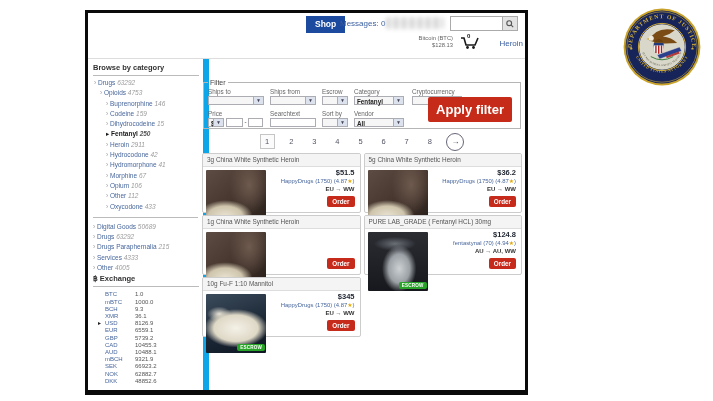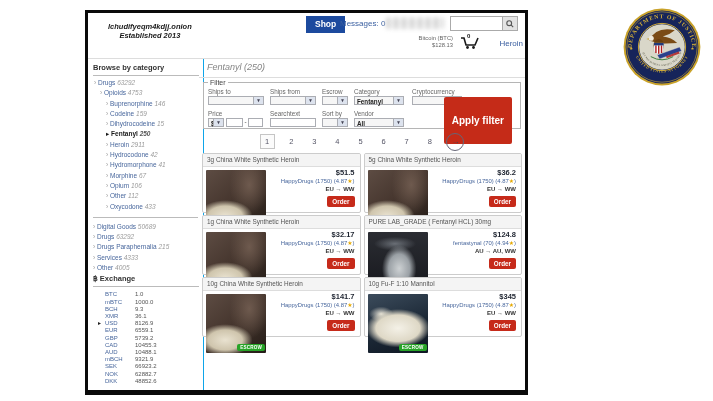"lchudifyeqm4kdjj.onion" div.brand { html: <div> <div>lchudifyeqm4kdjj.onion</div> <div>Established 2013</div> </div> -> none }
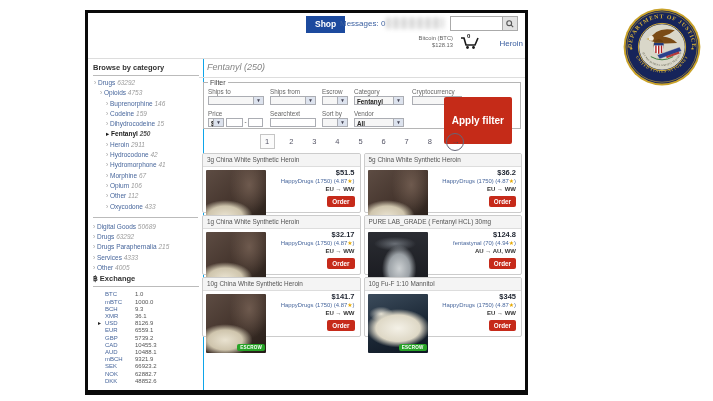"Browse by category" .side { border-right: 1px solid #0ea5e9 -> 6px solid #0ea5e9 }
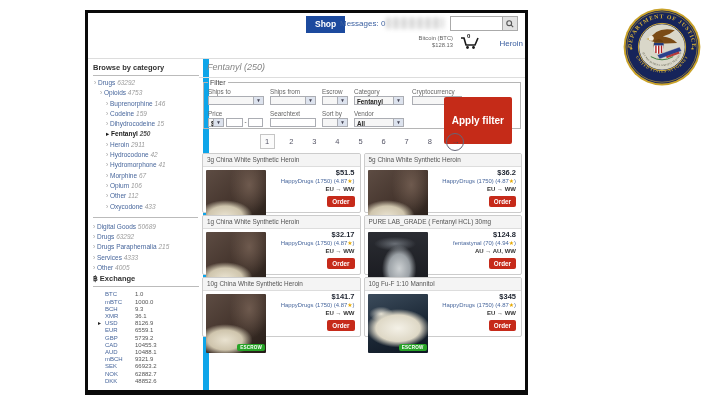"Fentanyl (250)" div.ptitle { html: <div>Fentanyl (250)</div> -> none }
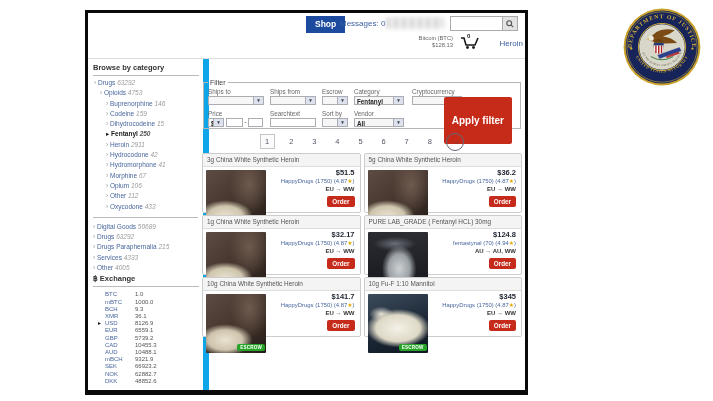"Apply filter" .applybtn { font-size: 10px -> 13px; padding: 18px 8px -> 5px 8px }
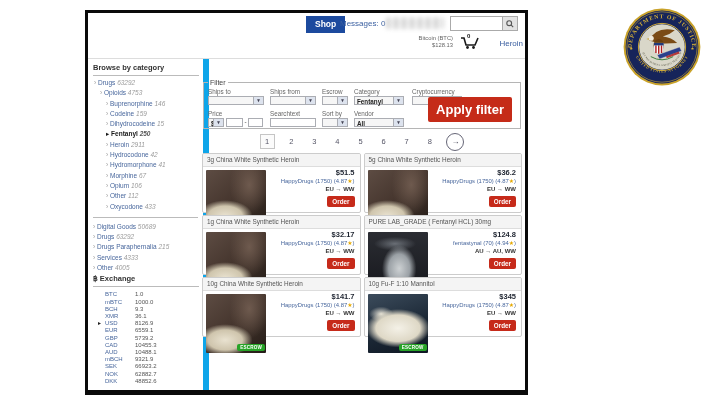"$32.17" div.cinfo { html: <div> <div>$32.17</div> <div><span>HappyDrugs (1750) (4.87</span><span>★</span><span>)</span></div> <div>EU → WW</div> </div> -> none }
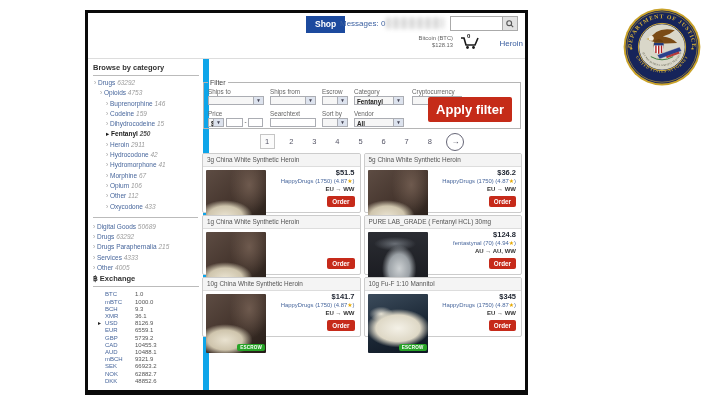"$141.7" div.card { html: <div> <div>10g China White Synthetic Heroin</div> <div> <span>ESCROW</span> </div> <div> <div>$141.7</div> <div><span>HappyDrugs (1750) (4.87</span><span>★</span><span>)</span></div> <div>EU → WW</div> </div> <div>Order</div> </div> -> none }
